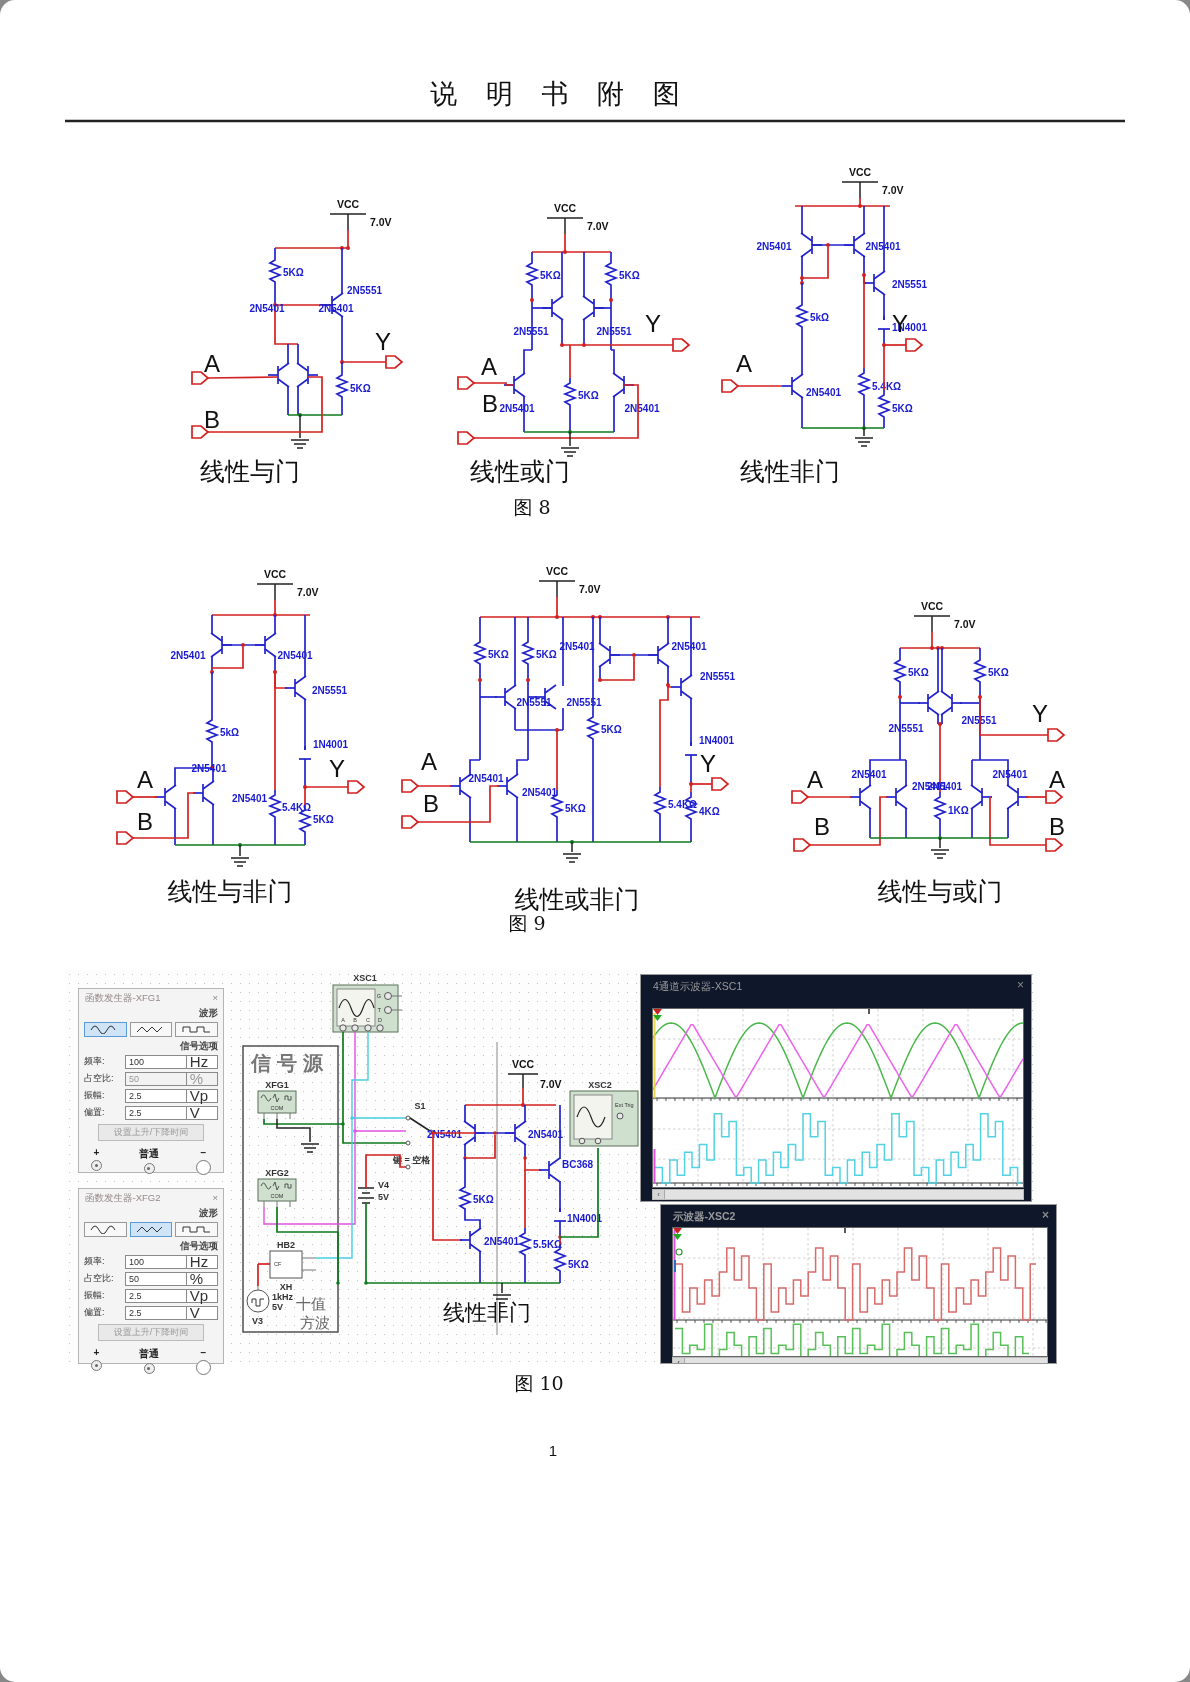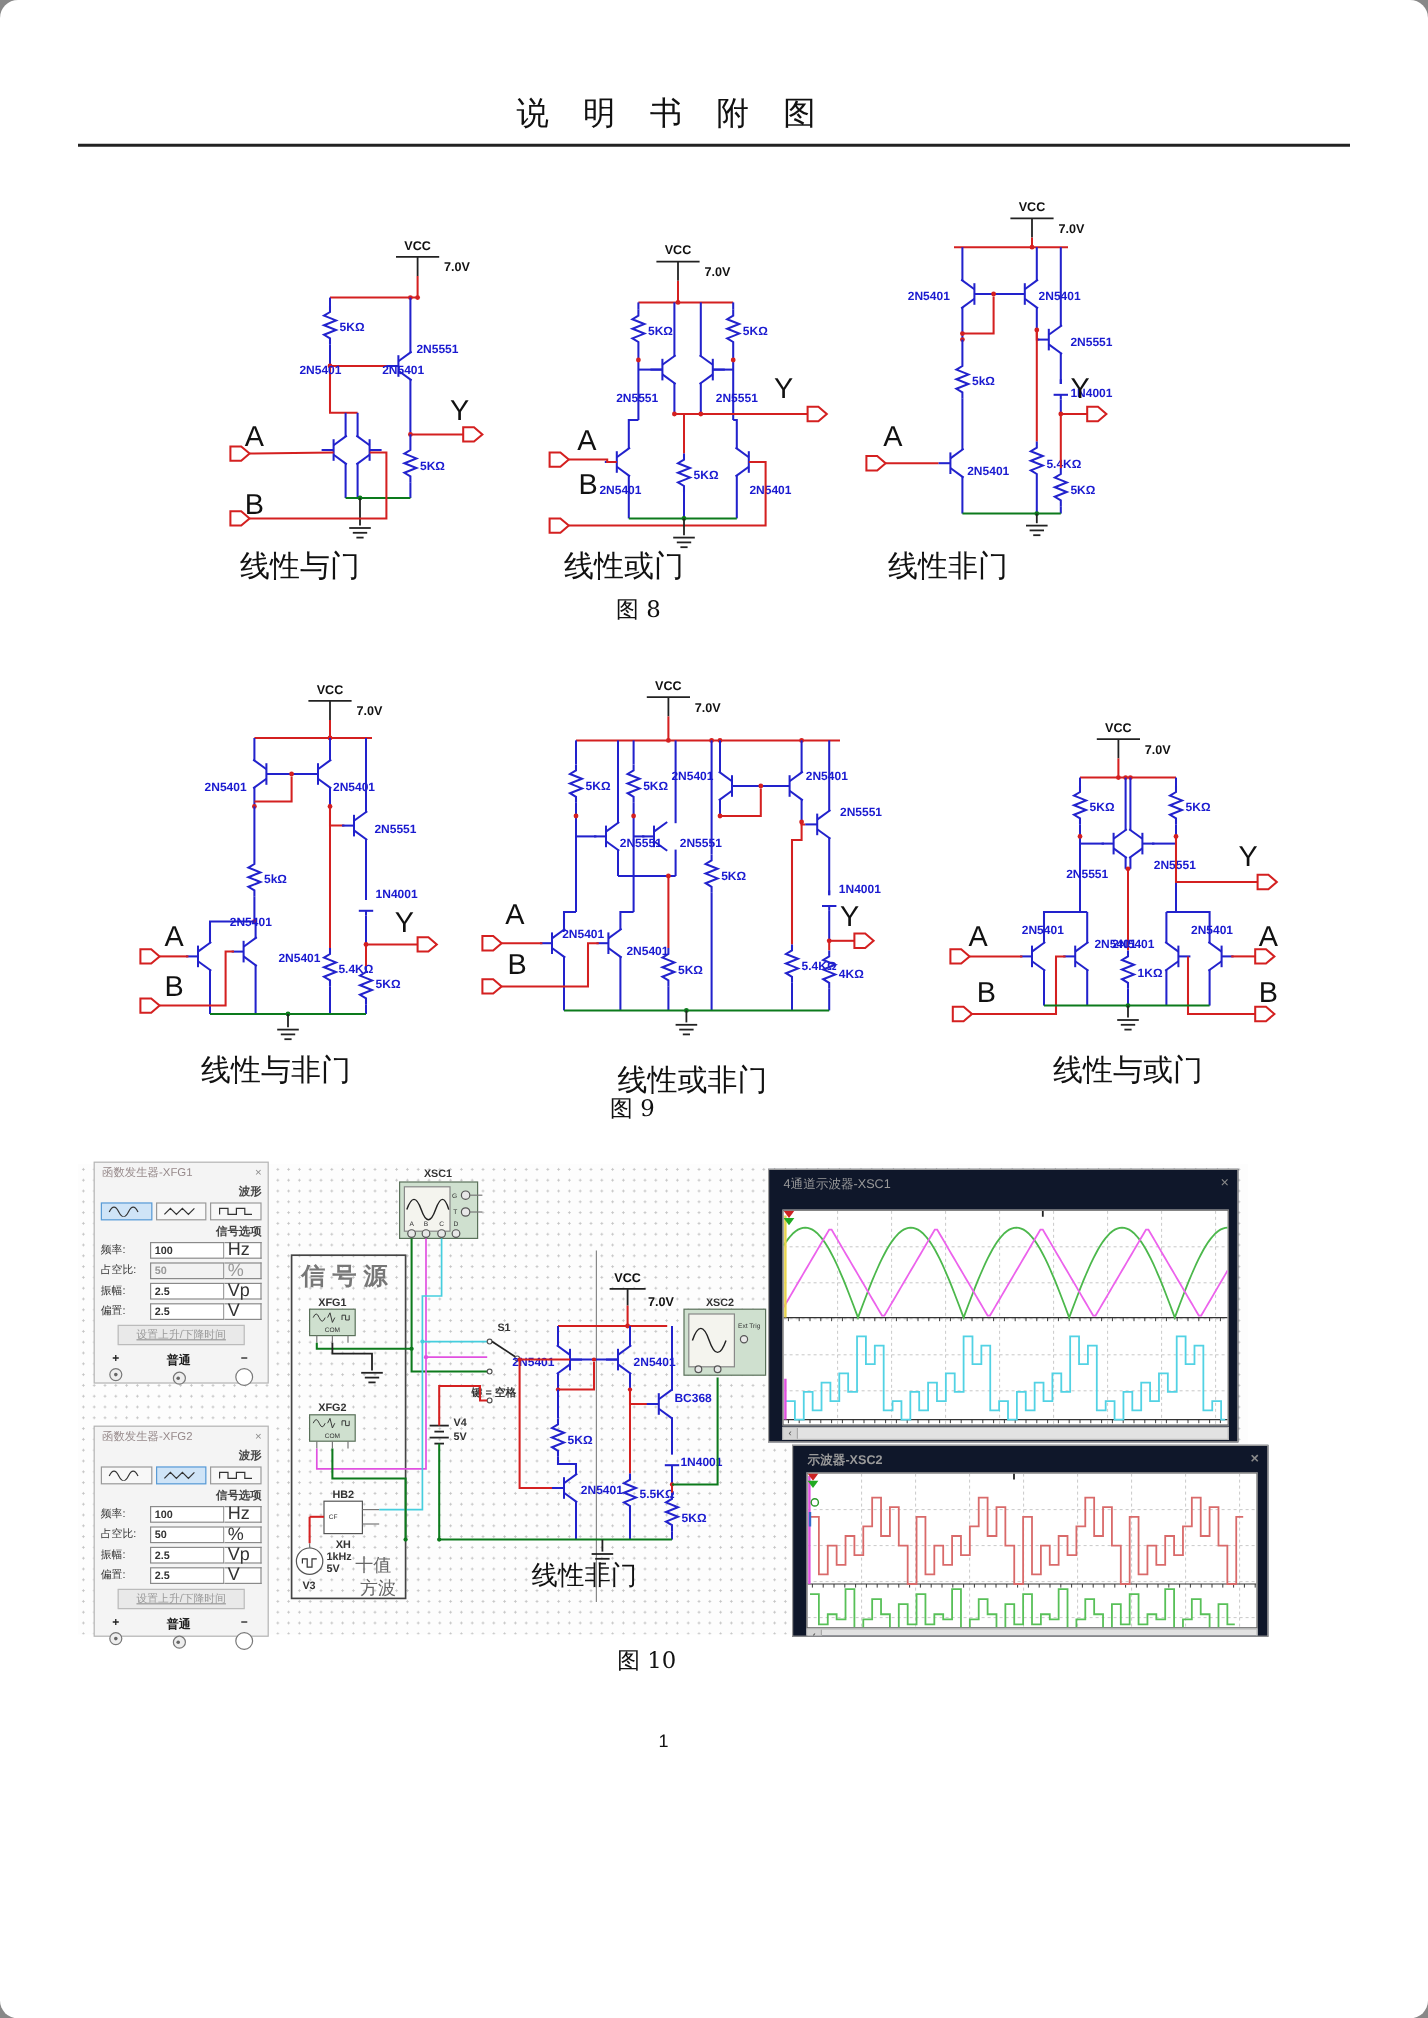"函数发生器-XFG1" div.panel { top: 968px -> 988px }
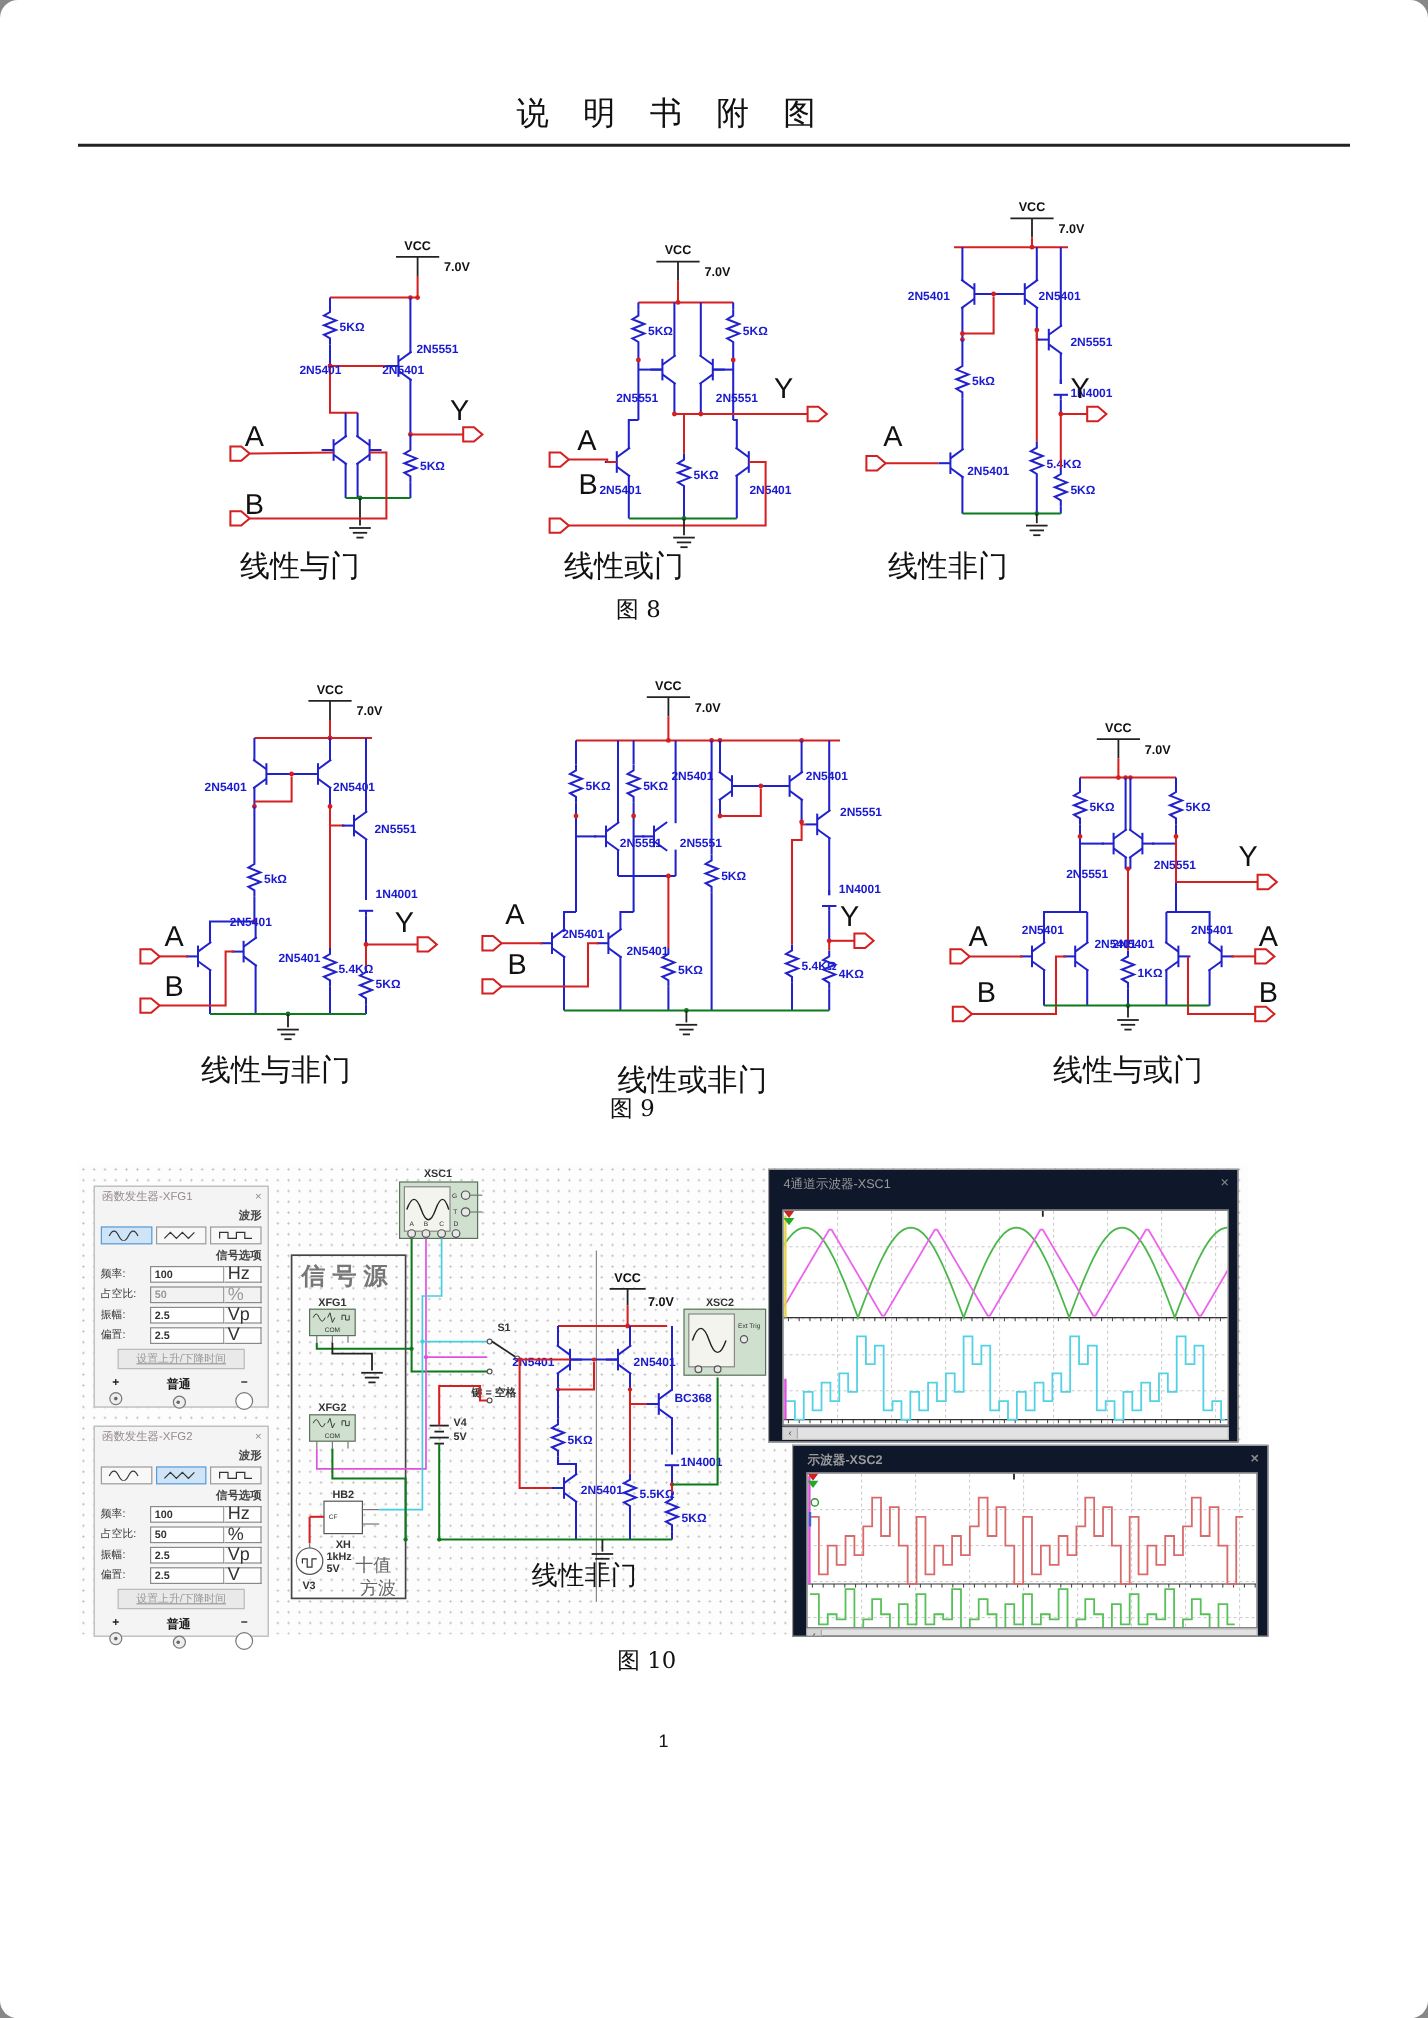"100" .prow .pv { font-weight: bold -> none }
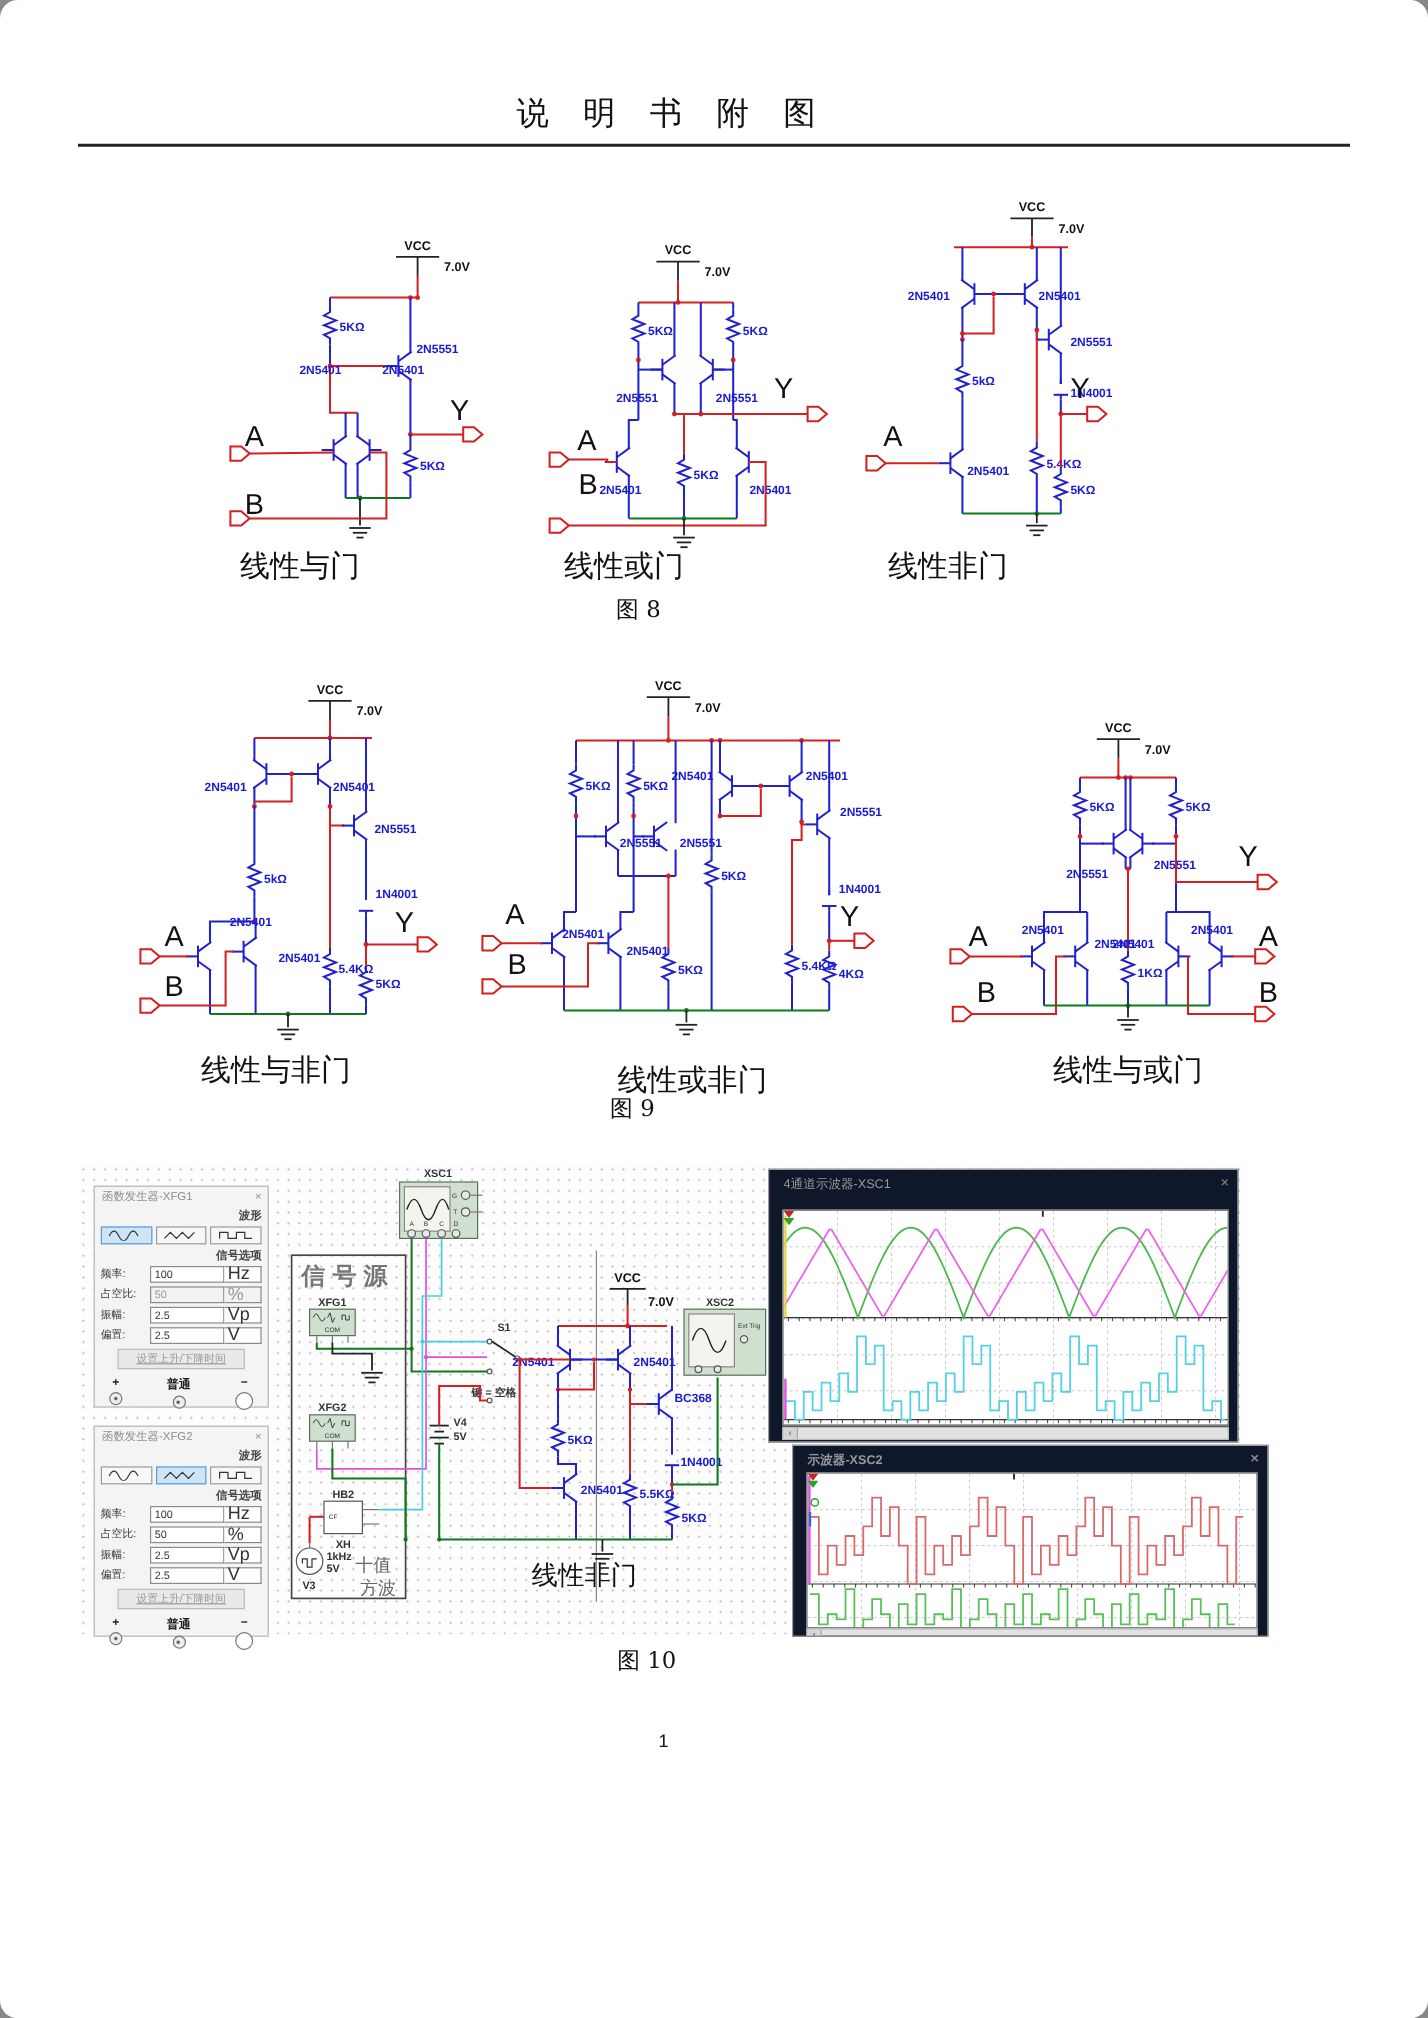"设置上升/下降时间" .risebtn { text-decoration: underline -> none }
